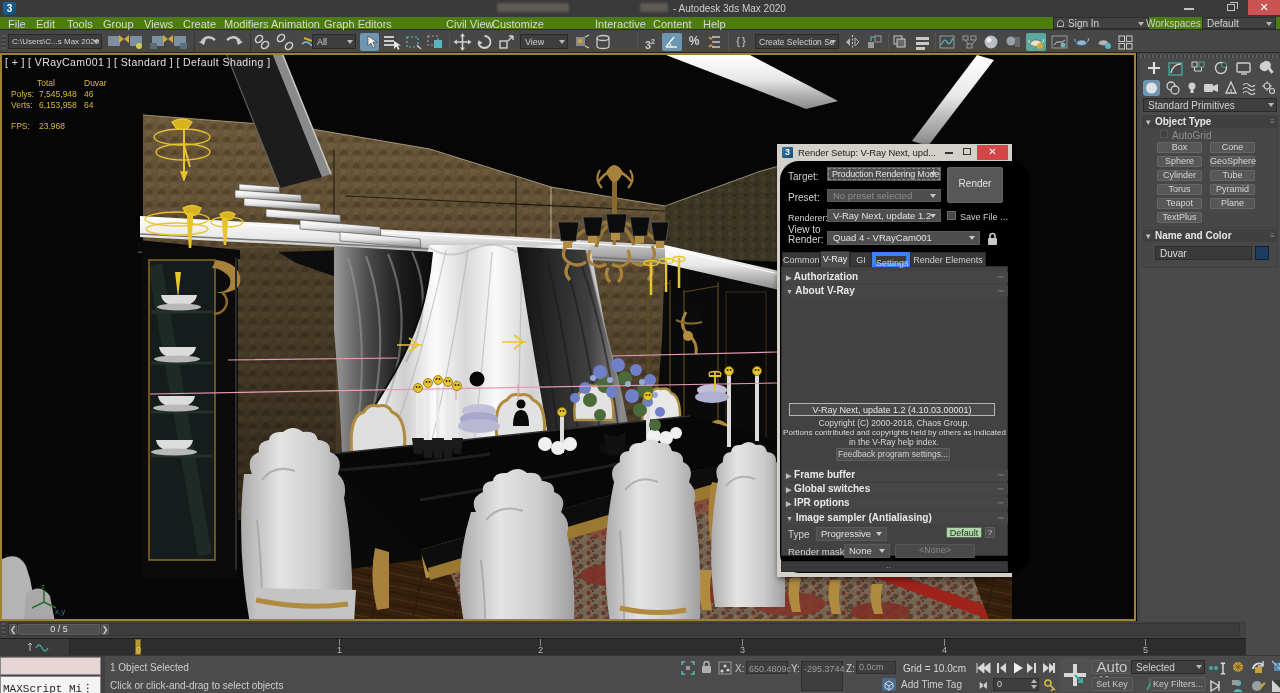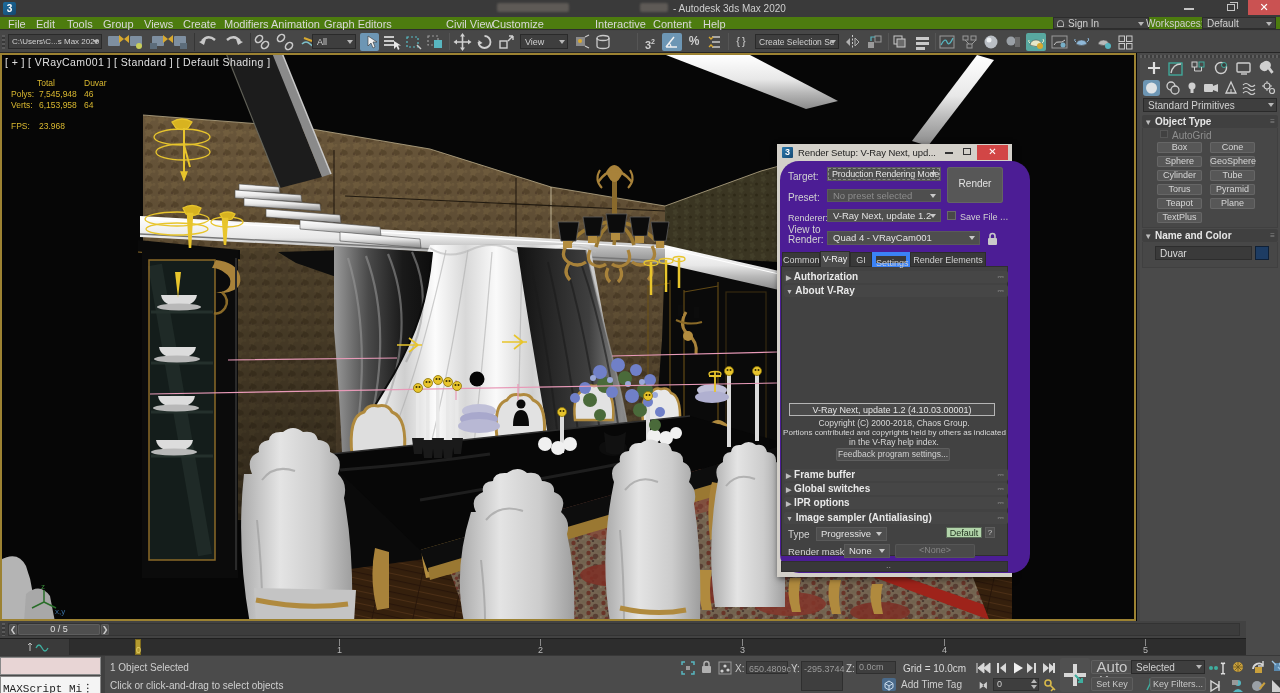"Target:" #dlgbody { background: #4c1d95 -> #000000 }
